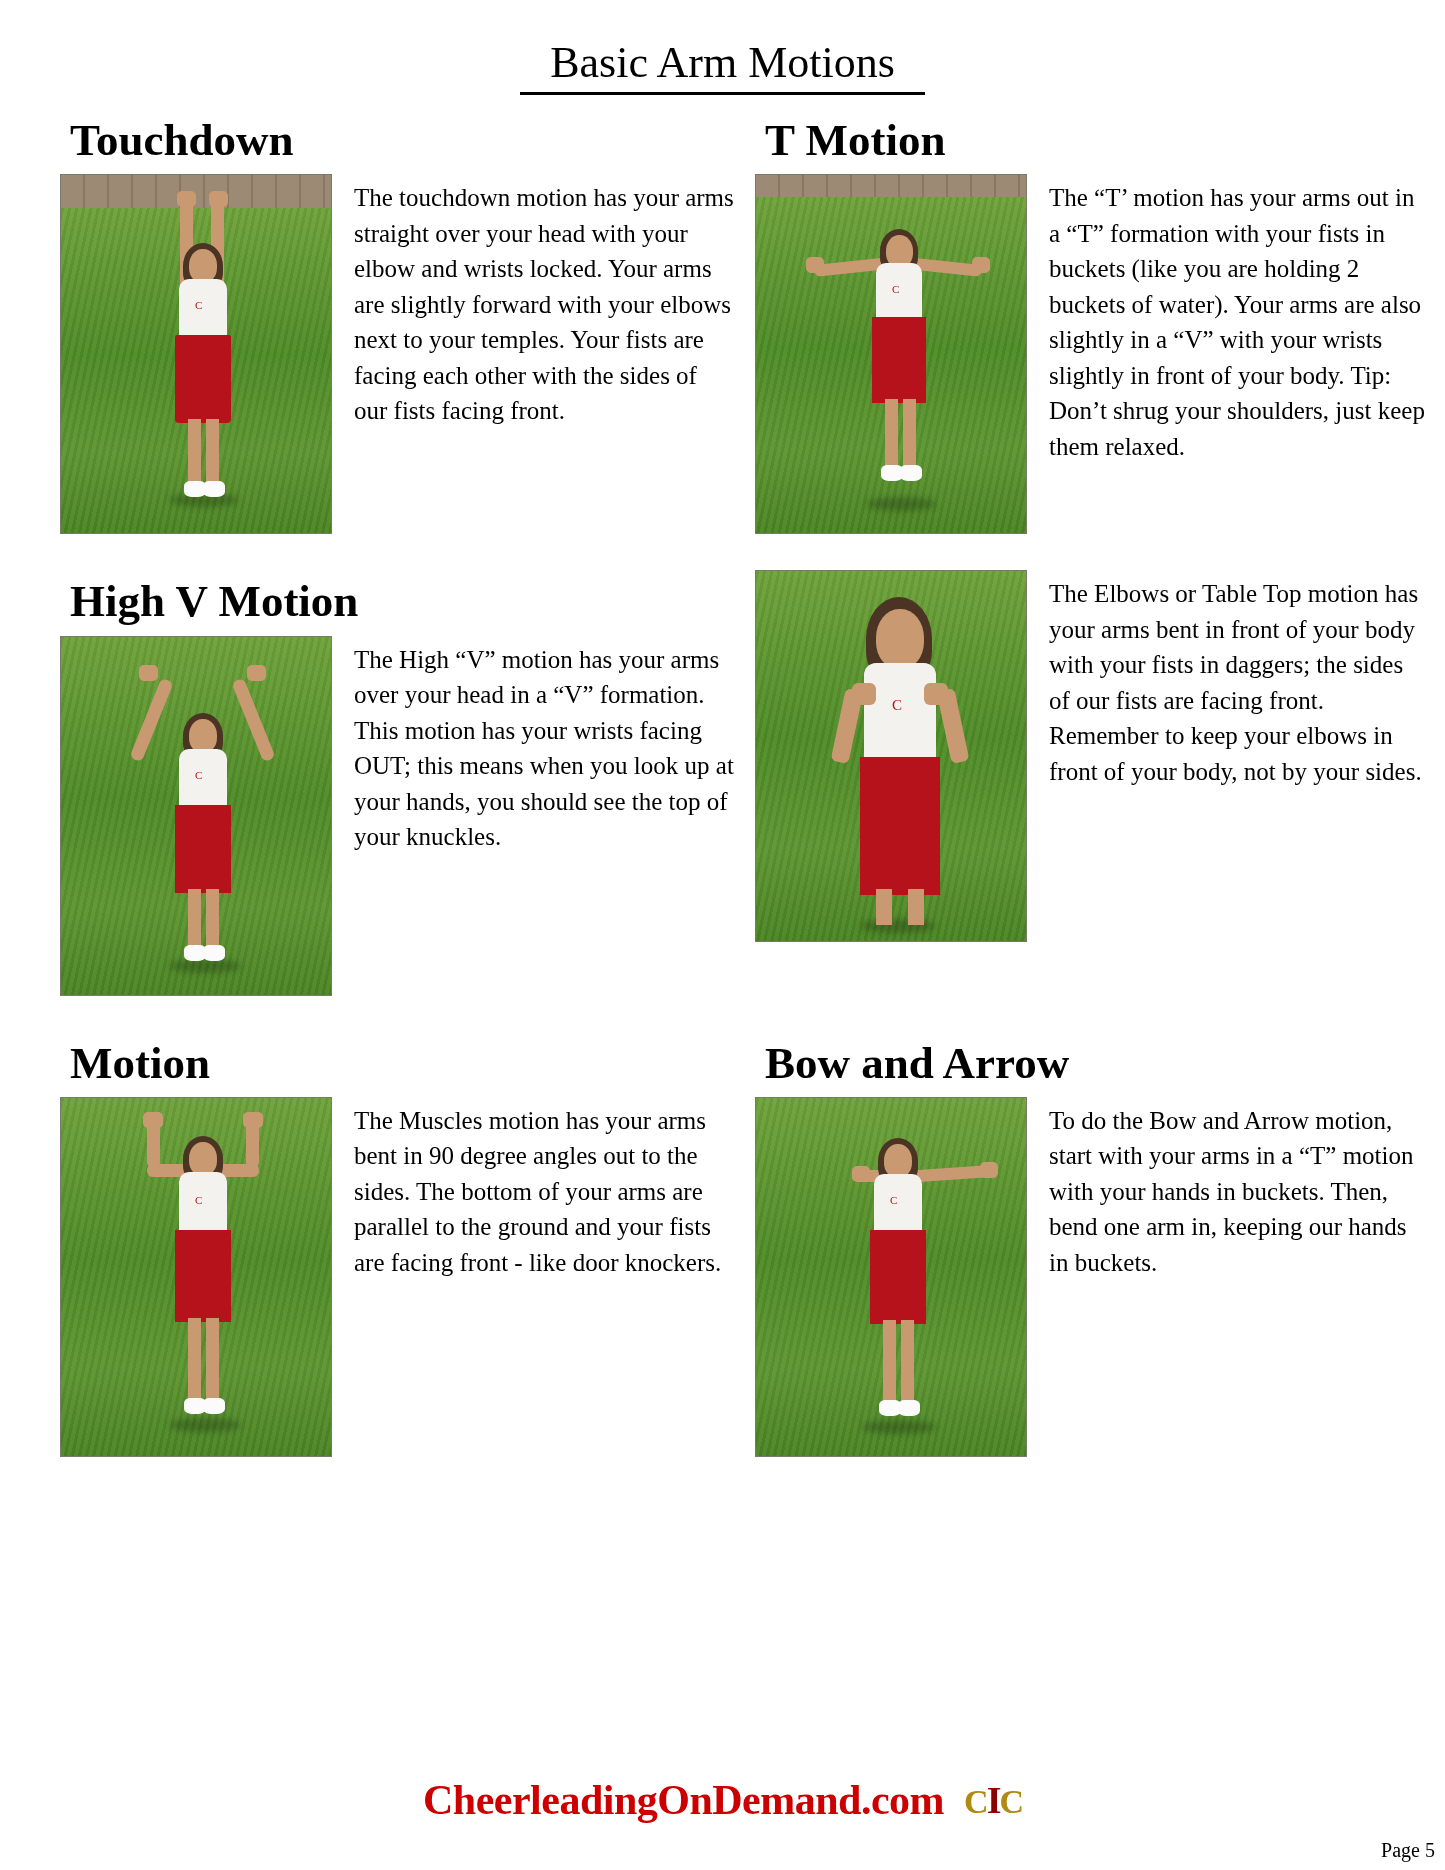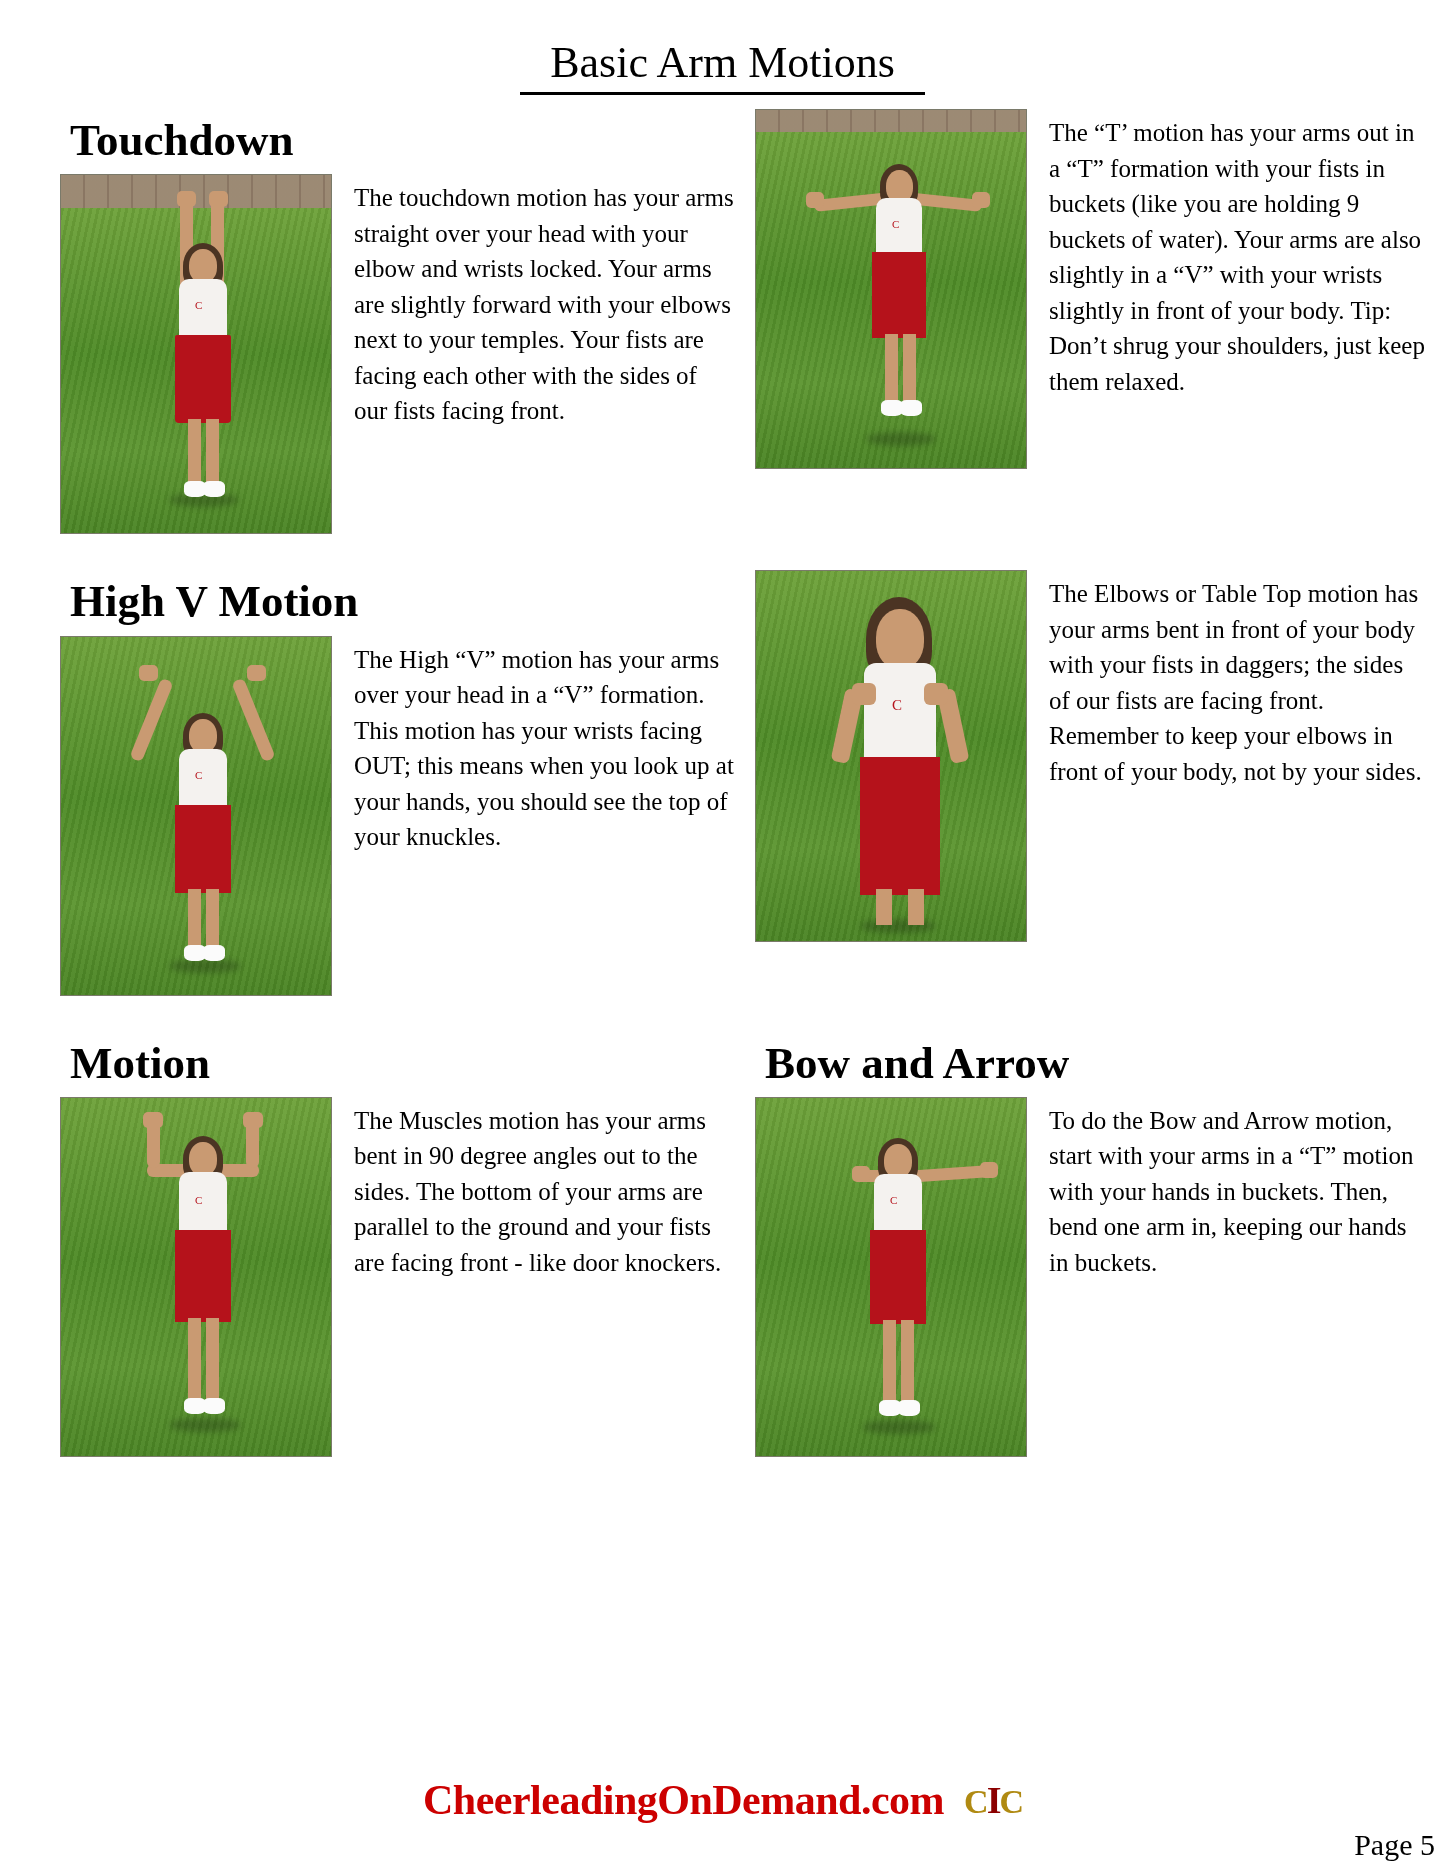"T Motion" div.sec-heading { html: none -> <div>T Motion</div> }
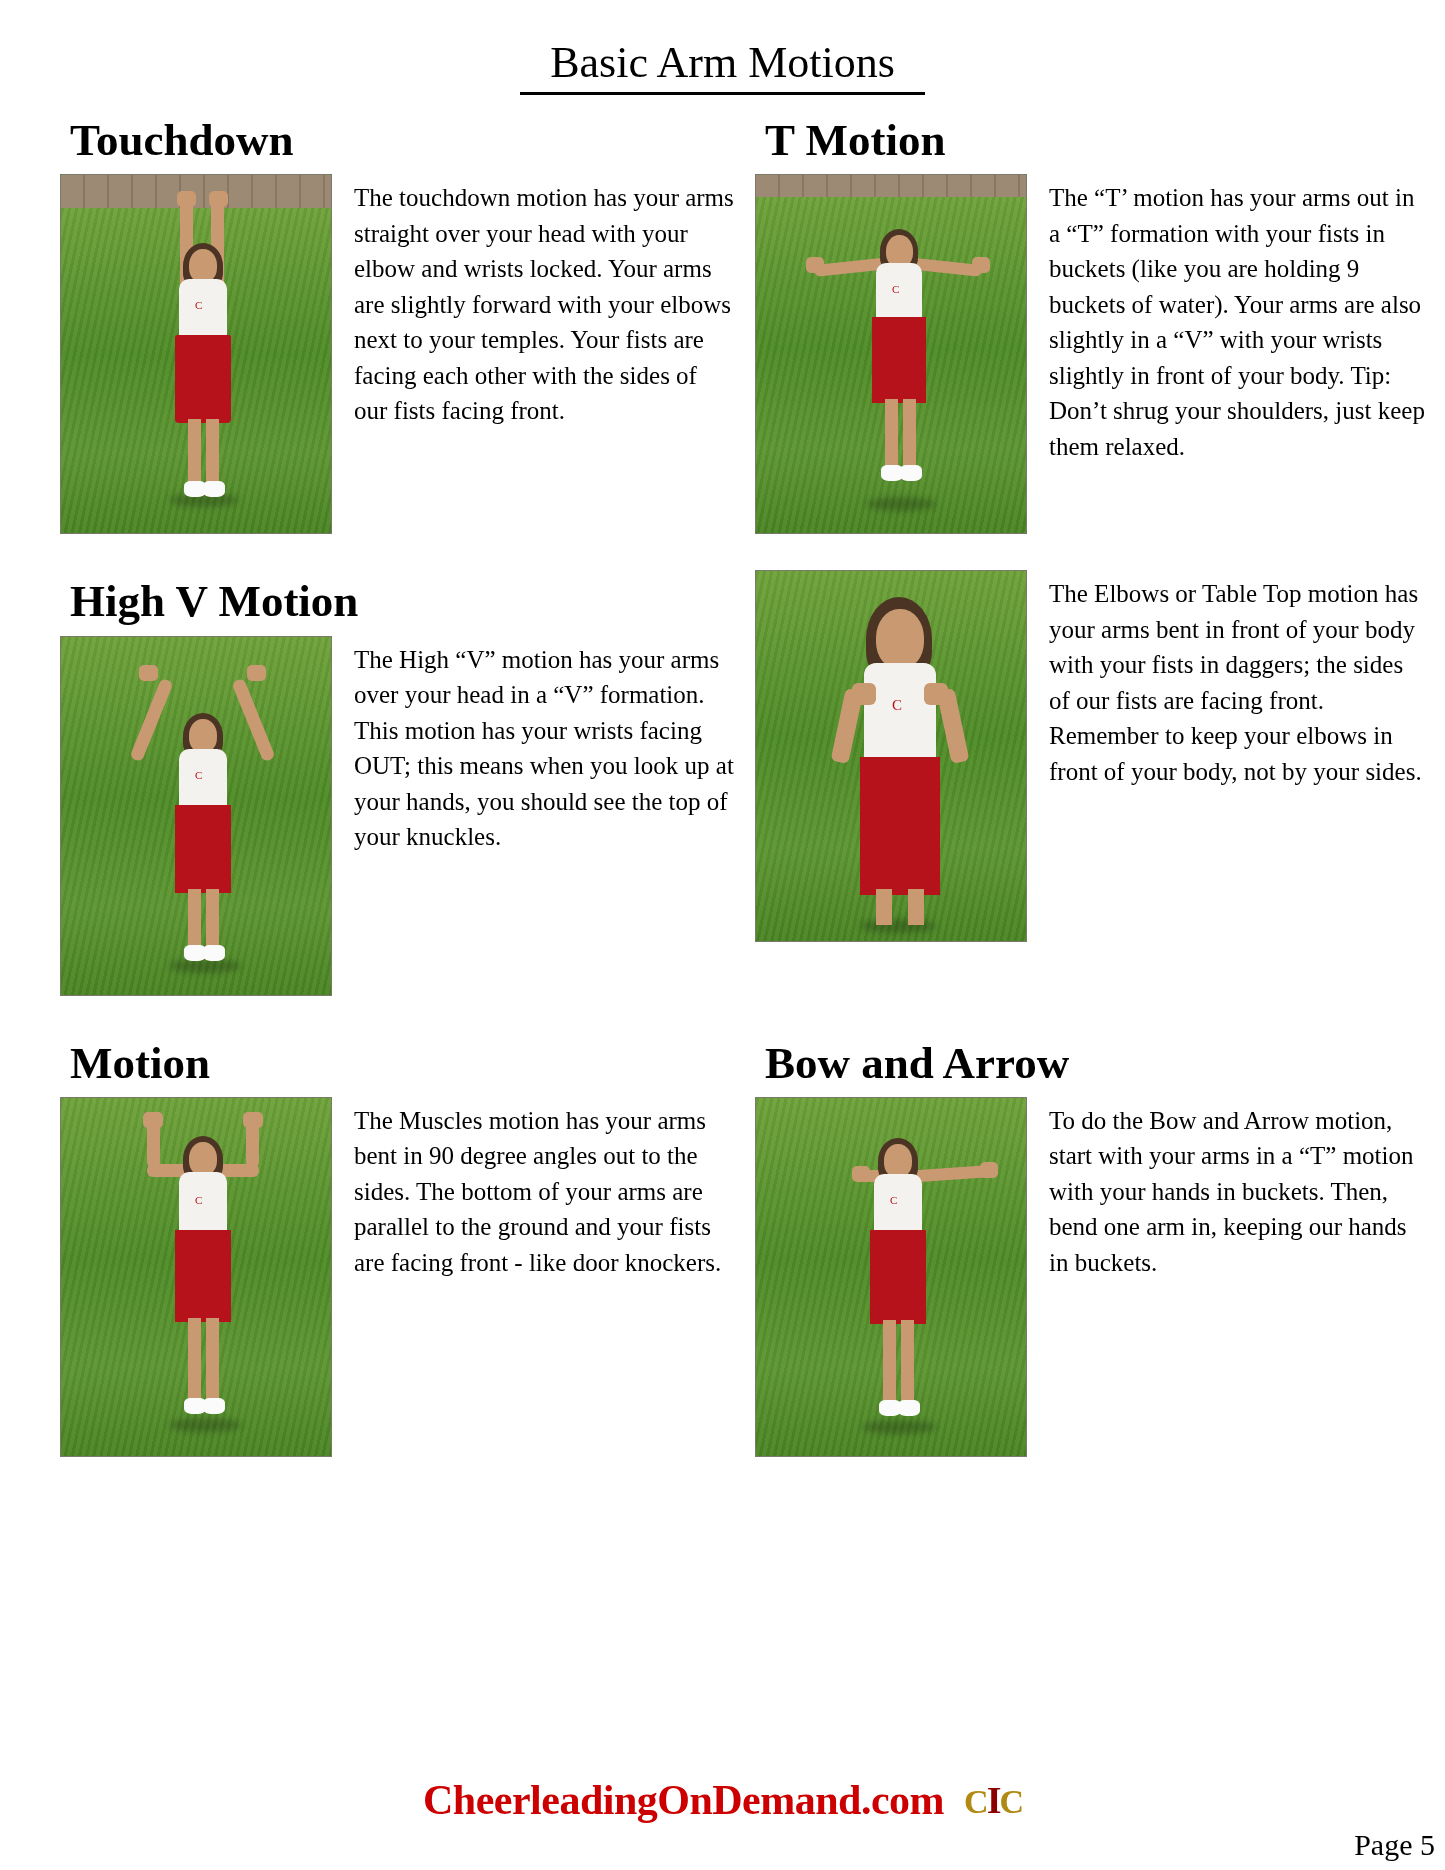"The “T’ motion has your" div.sec-text { text: 9 -> 2 }
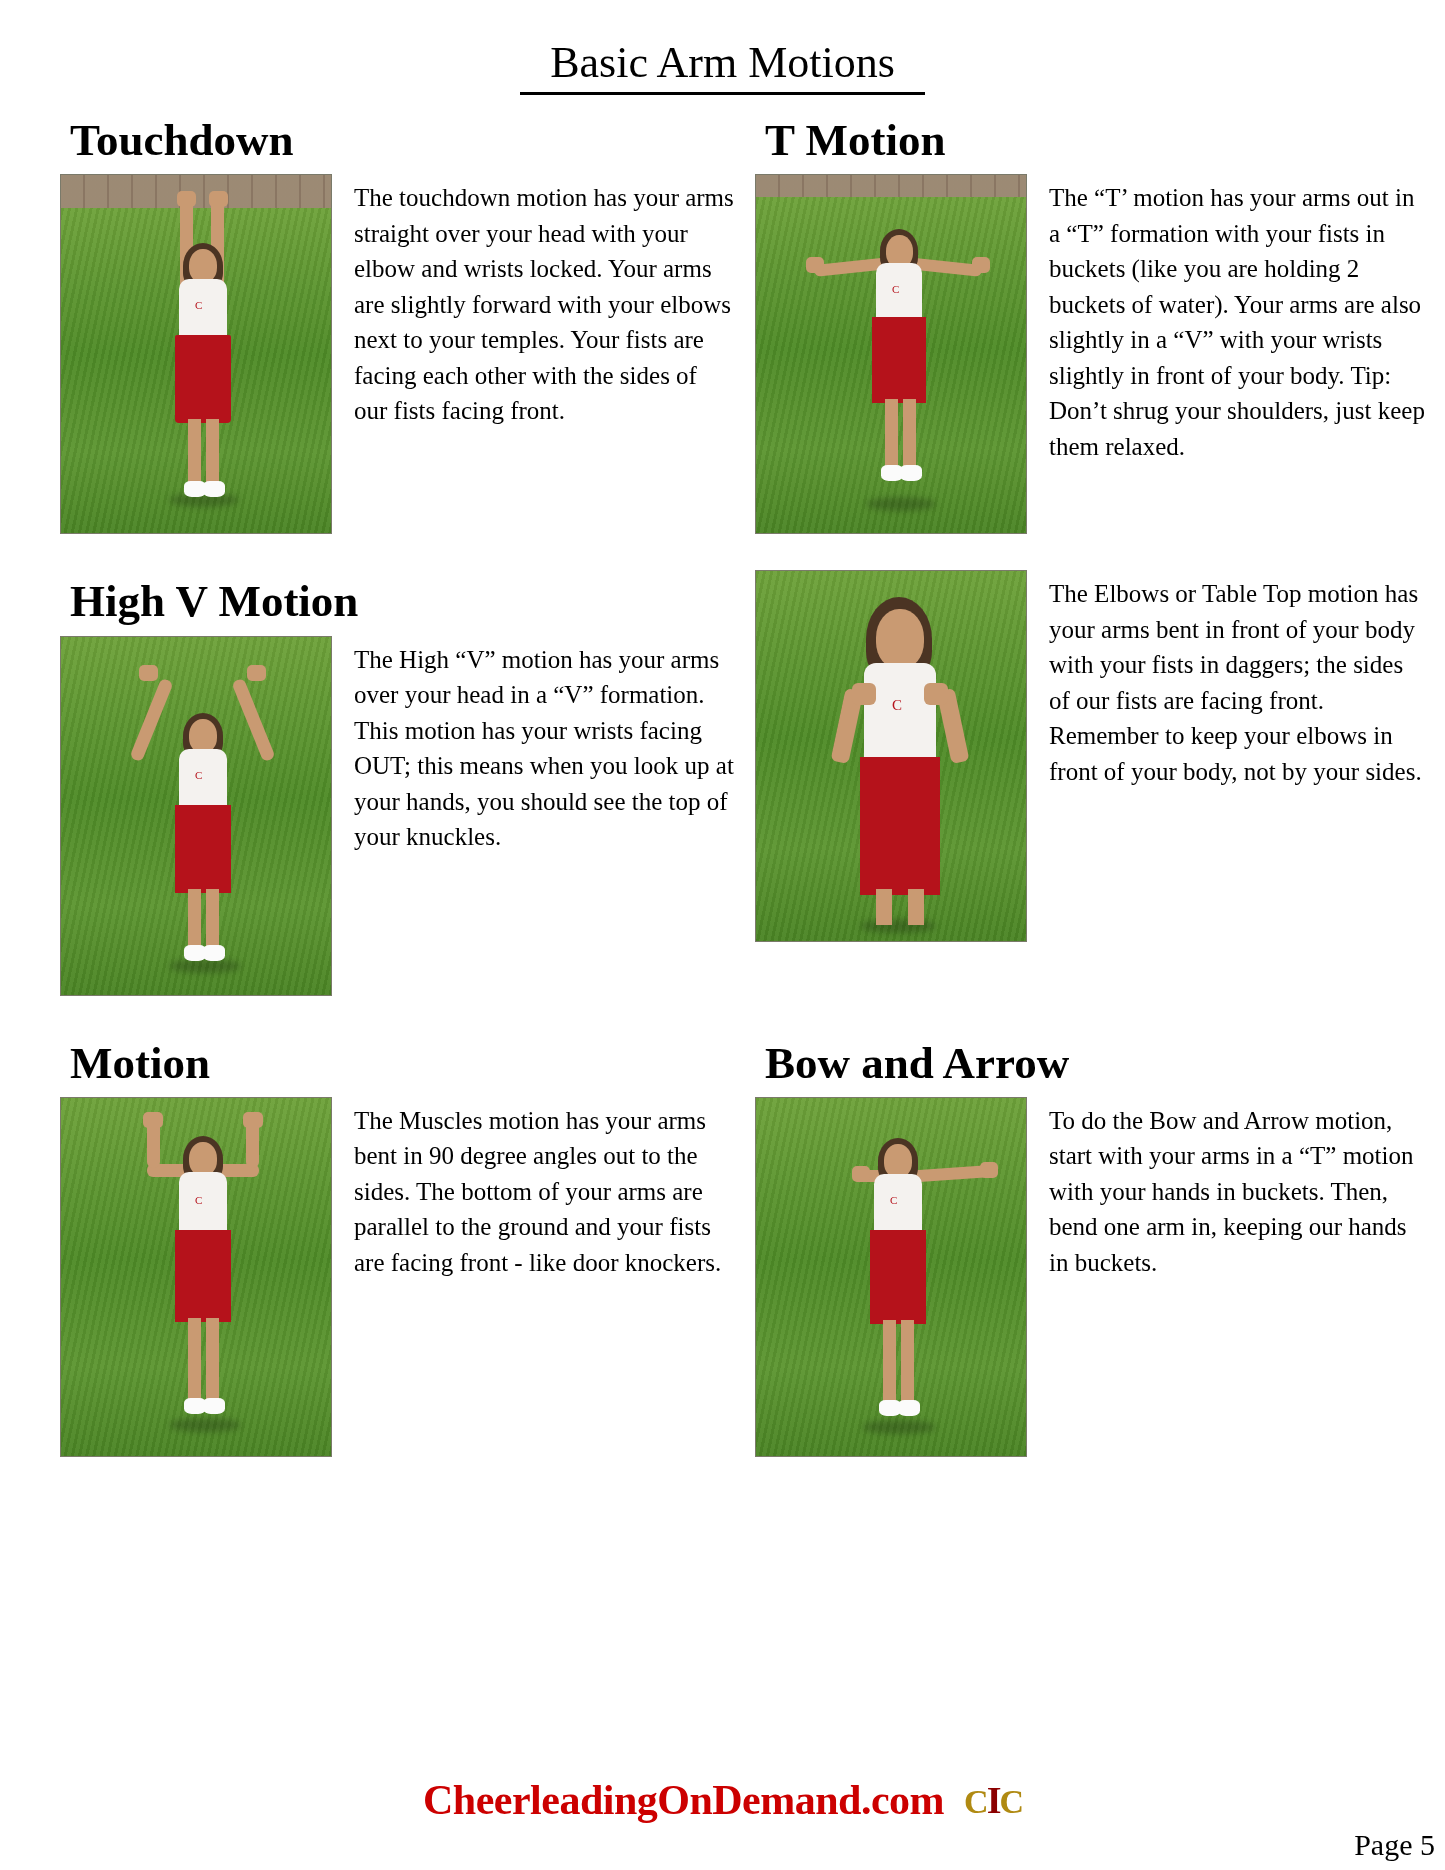"Page 5" .footer-page { font-size: 30px -> 20px }
